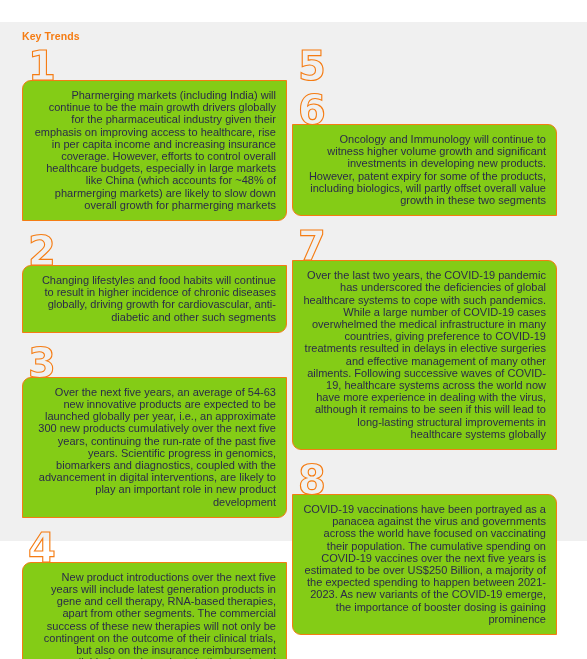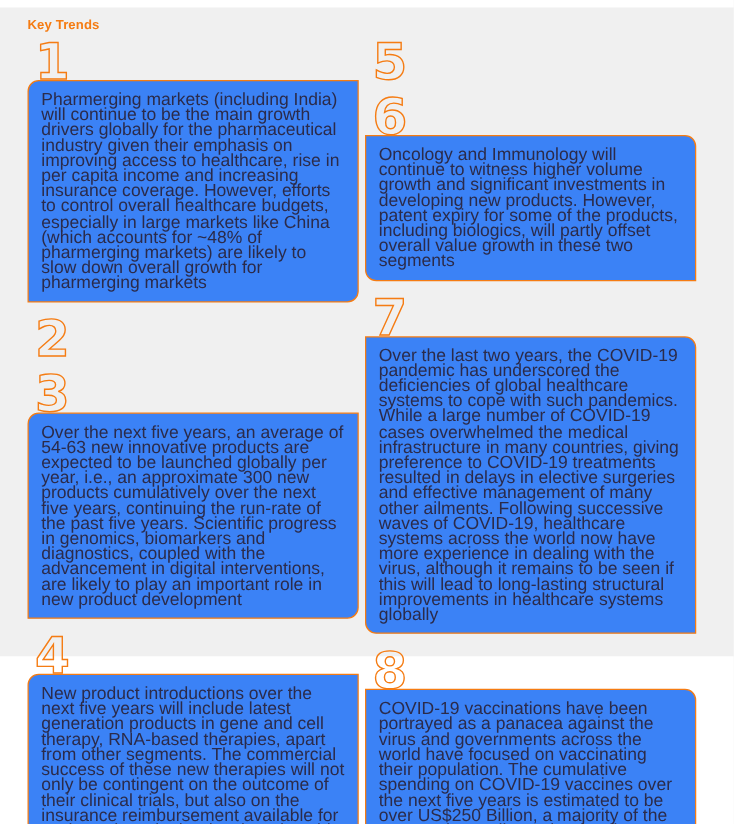"Key Trends" #page { top: 6px -> 22px }
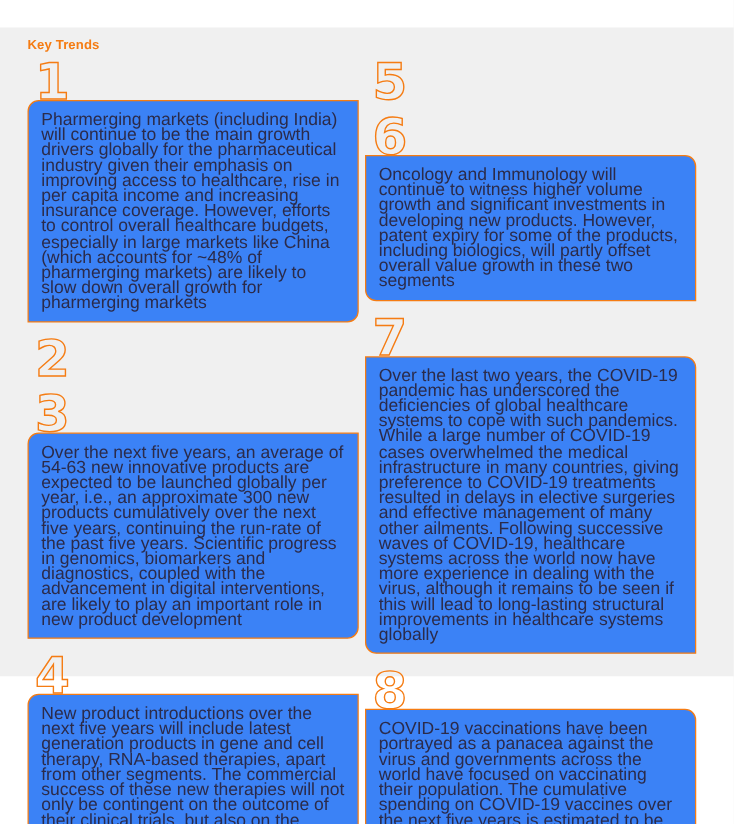"Pharmerging markets (including India)" .card { background: #3b82f6 -> #84cc16; font-size: 14px -> 11px; text-align: none -> right }
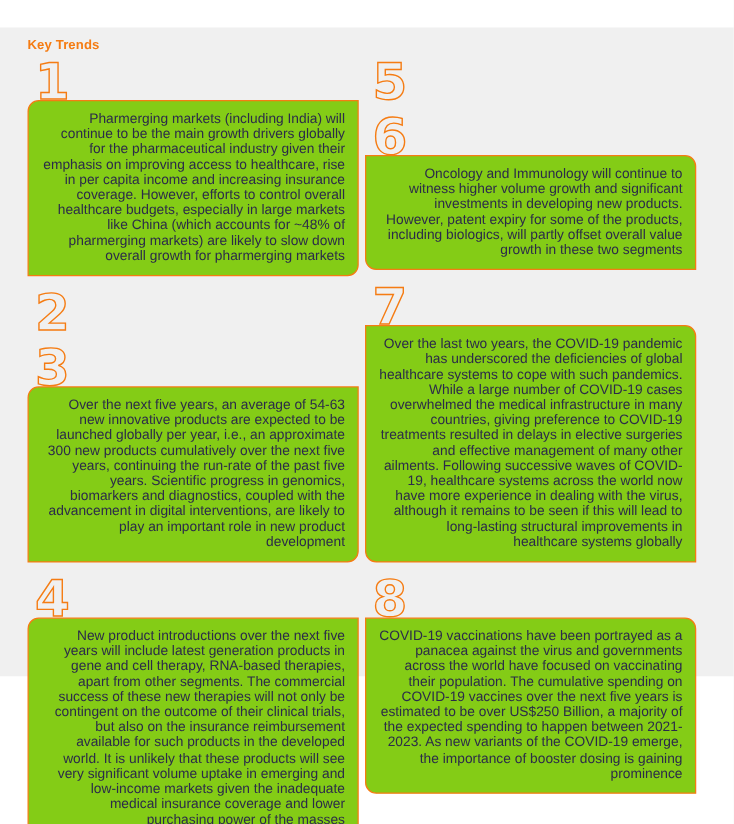"Changing lifestyles and food habits" div.card { html: none -> <div>Changing lifestyles and food habits will continue to result in higher incidence of chronic diseases globally, driving growth for cardiovascular, anti-diabetic and other such segments</div> }
